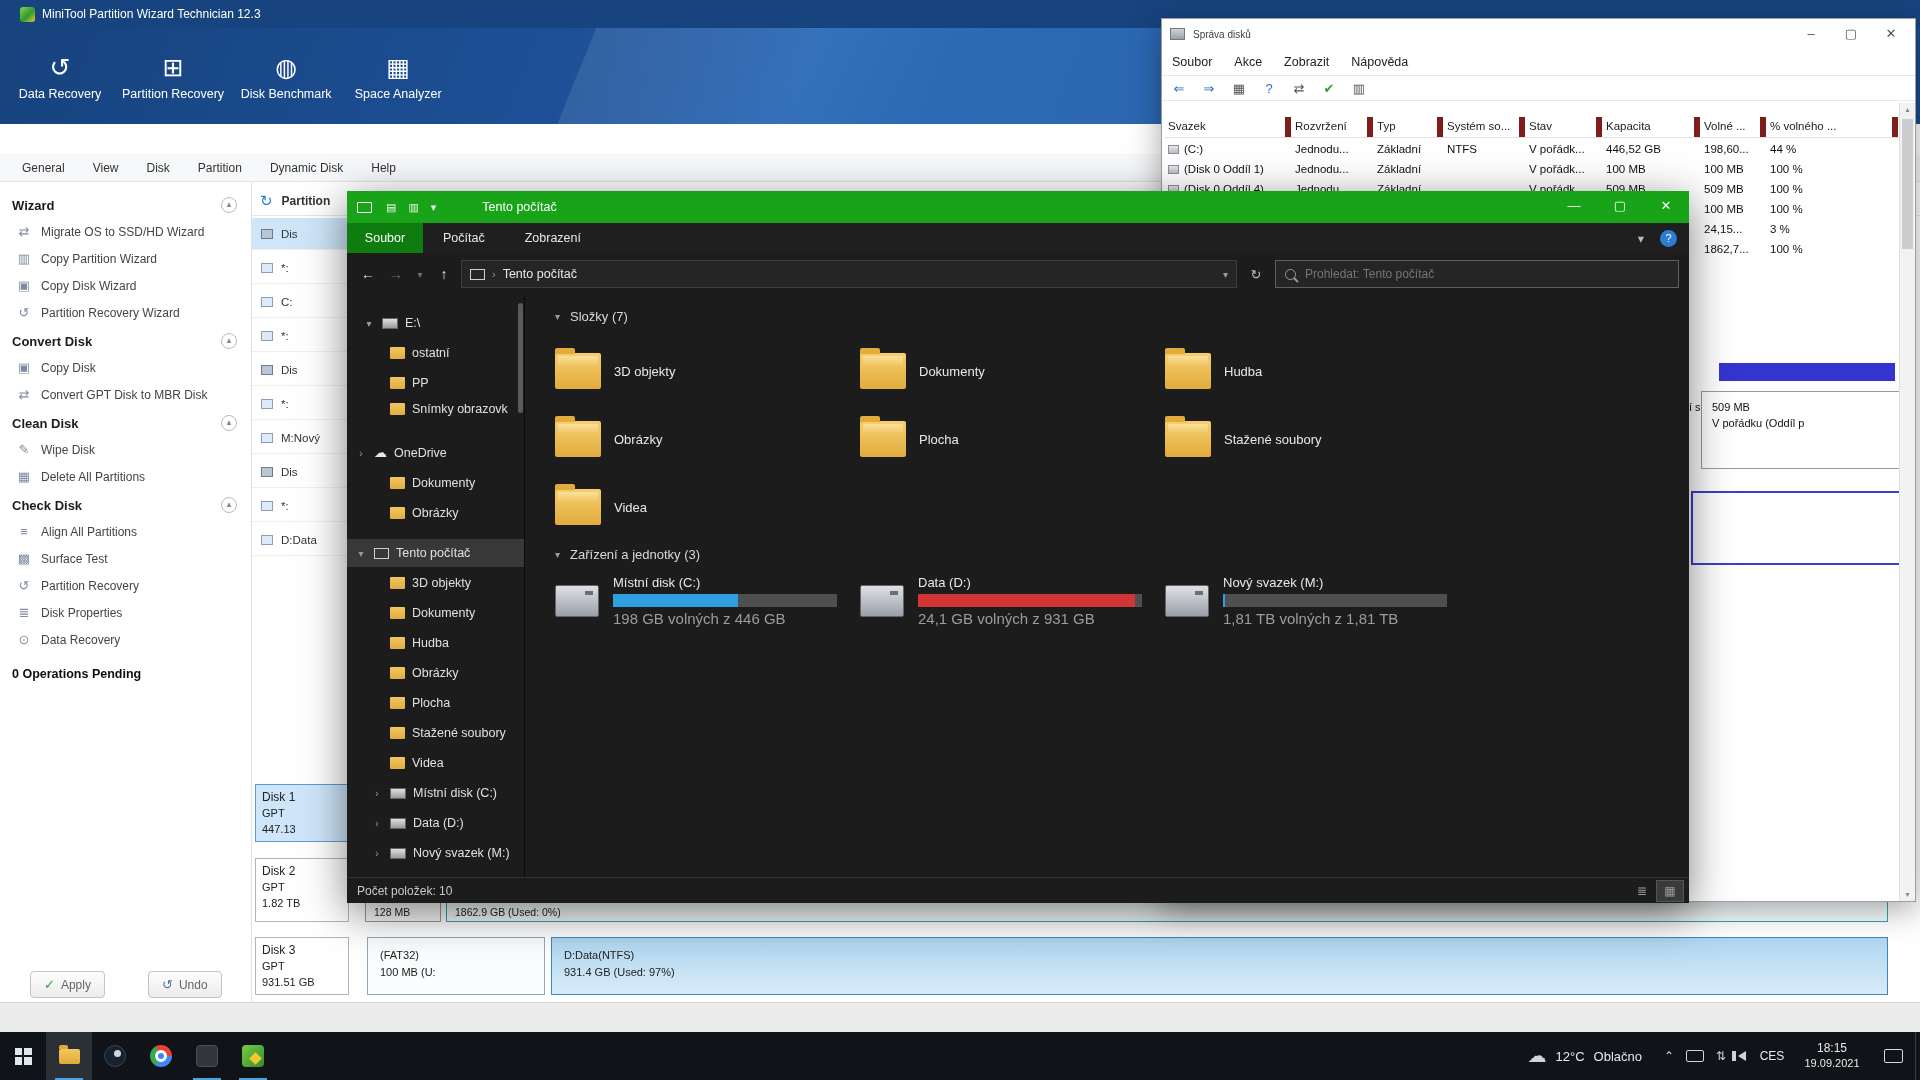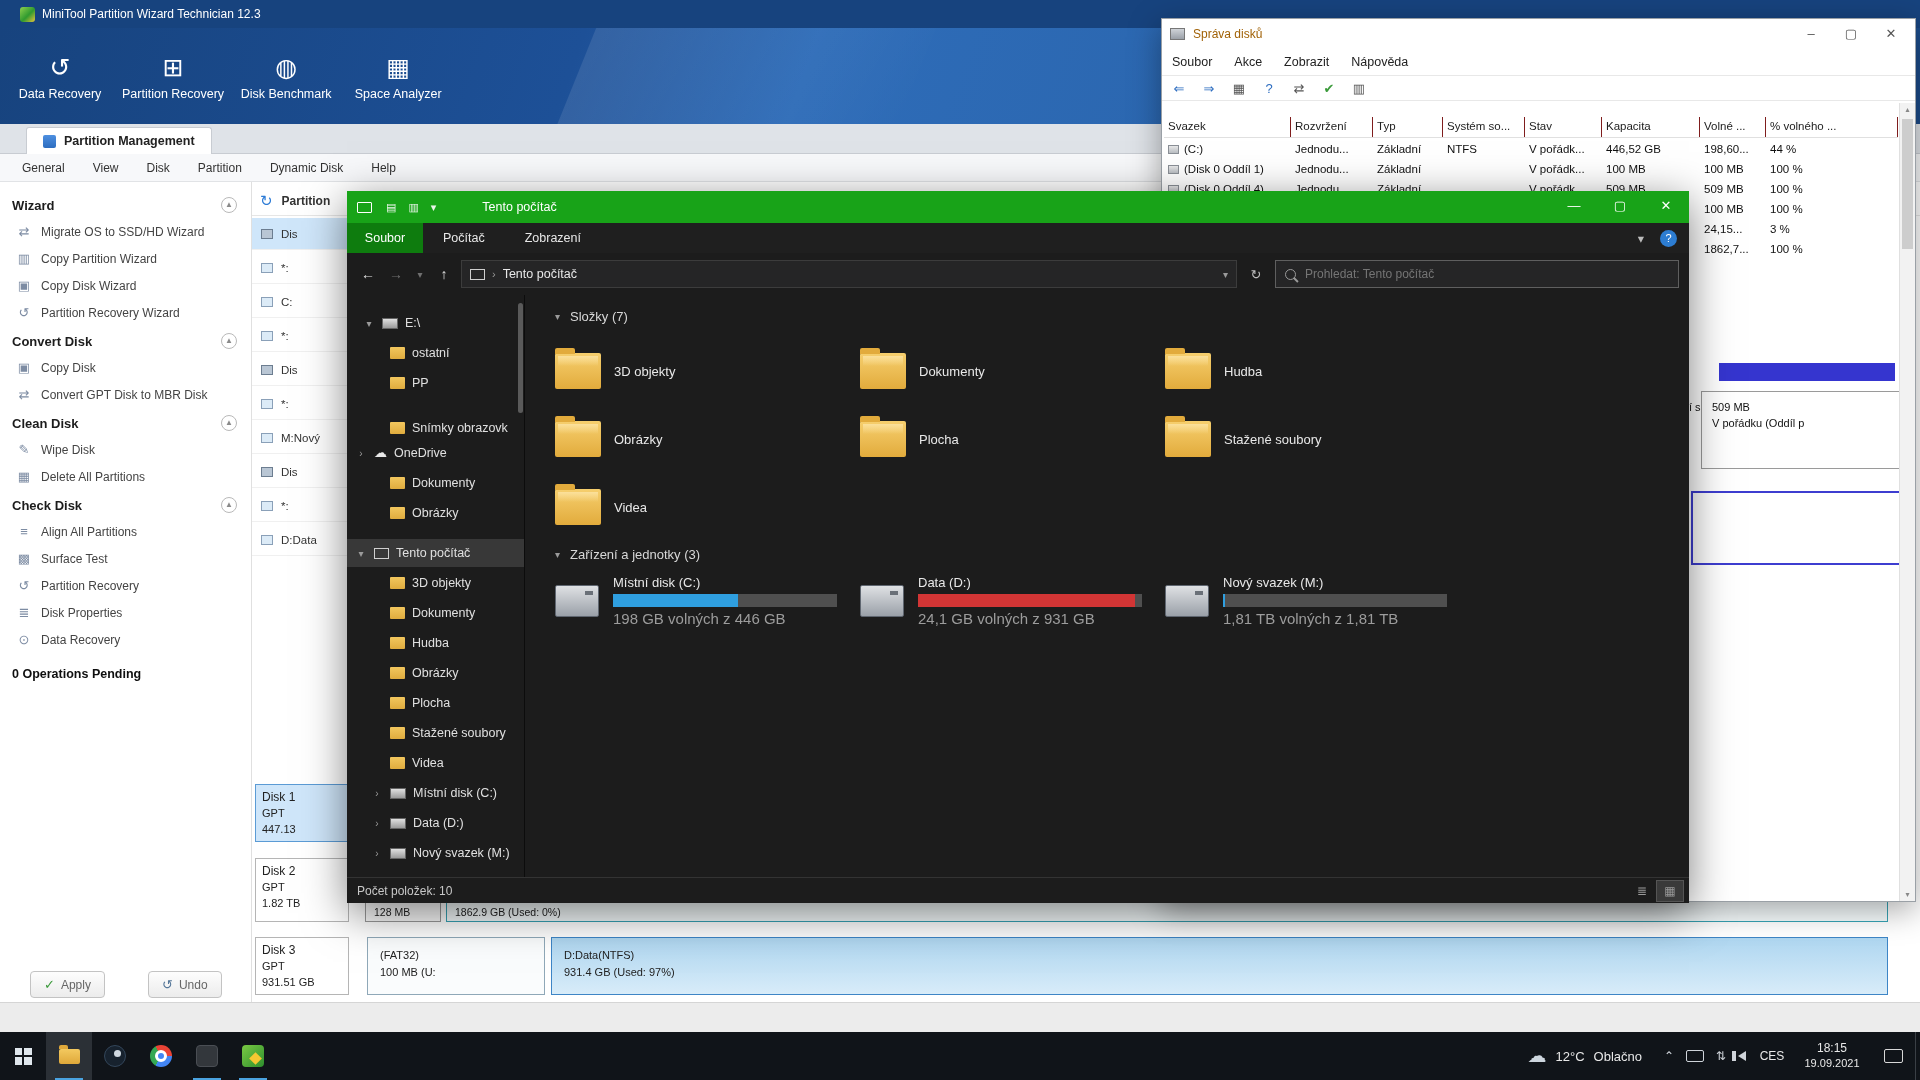"Správa disků" .dm-title { color: #a16207 -> #404040; font-size: 12px -> 10px }
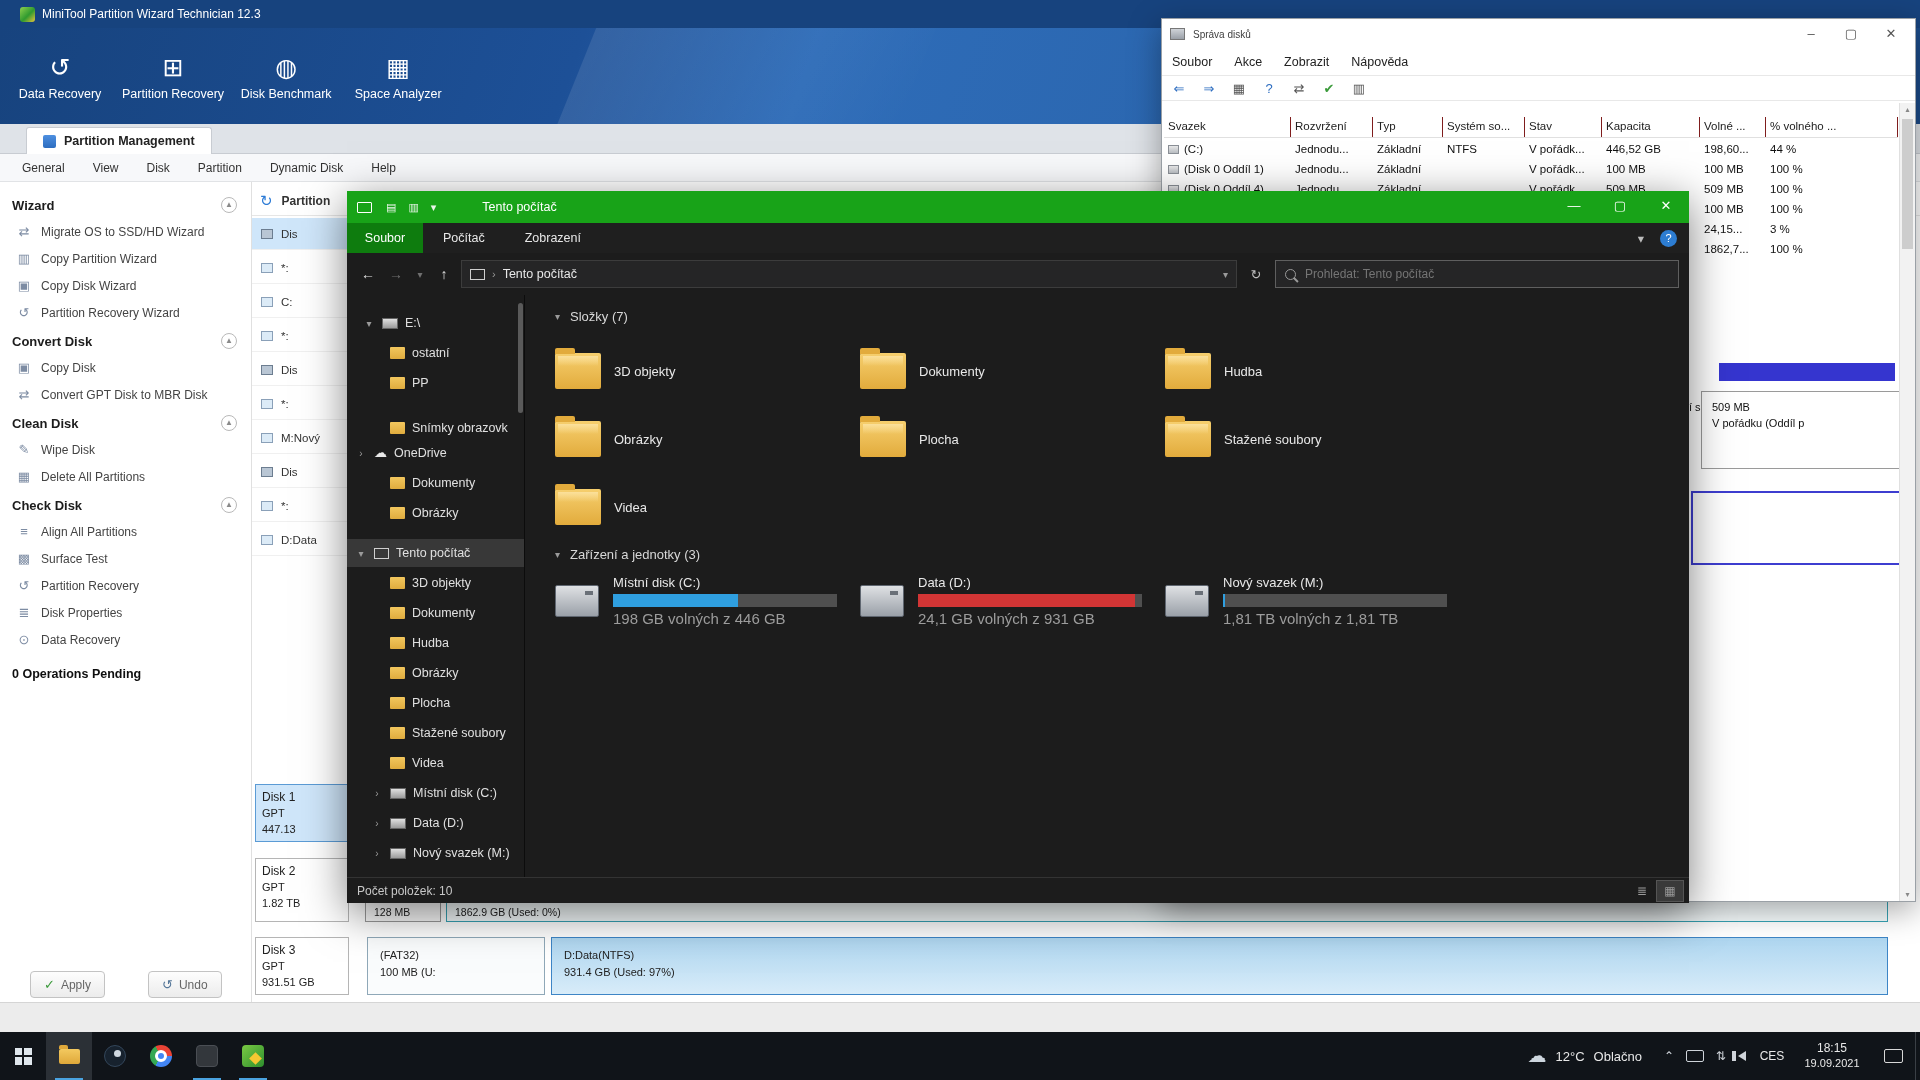"Svazek" .dm-colhead span { border-right: 1px solid #7f1d1d -> 6px solid #7f1d1d }
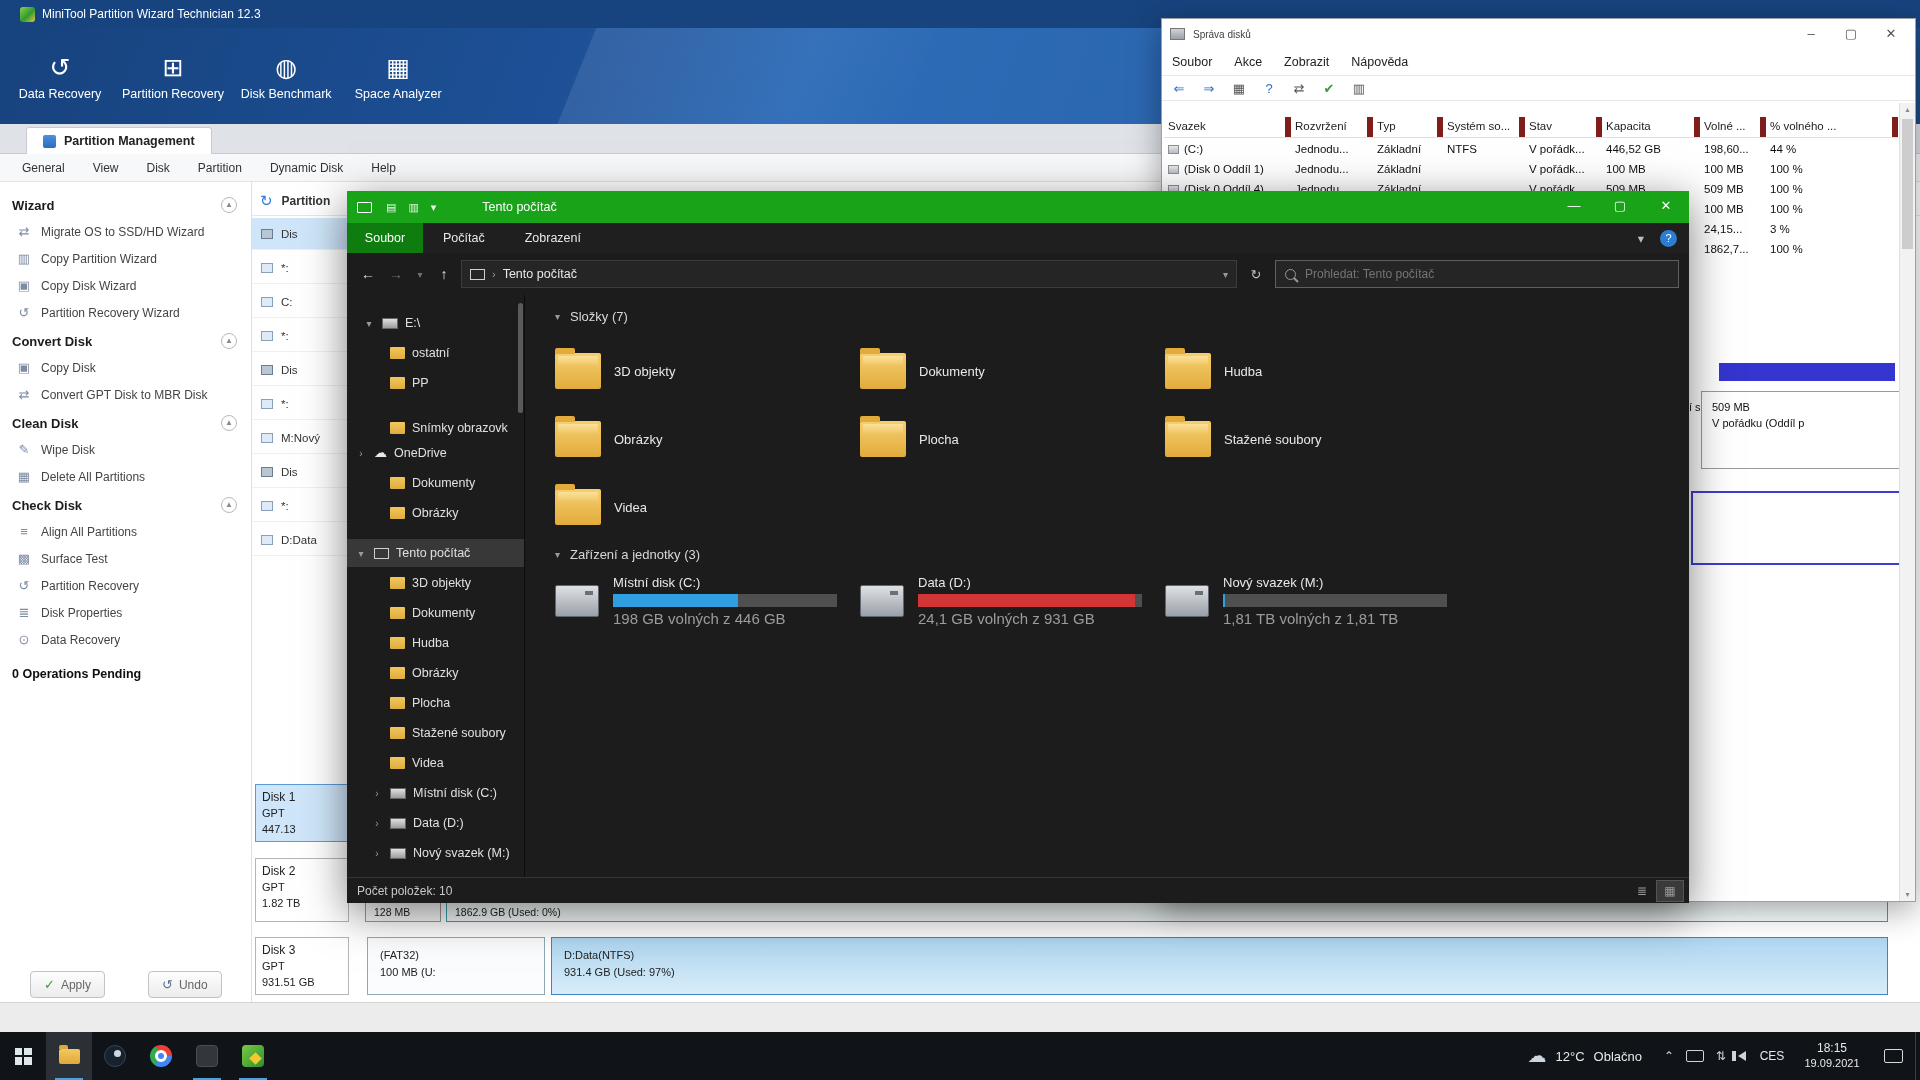"Partition Management" div.mt-tabstrip { html: <div> <div> <span></span> <span>Partition Management</span> </div> </div> -> none }
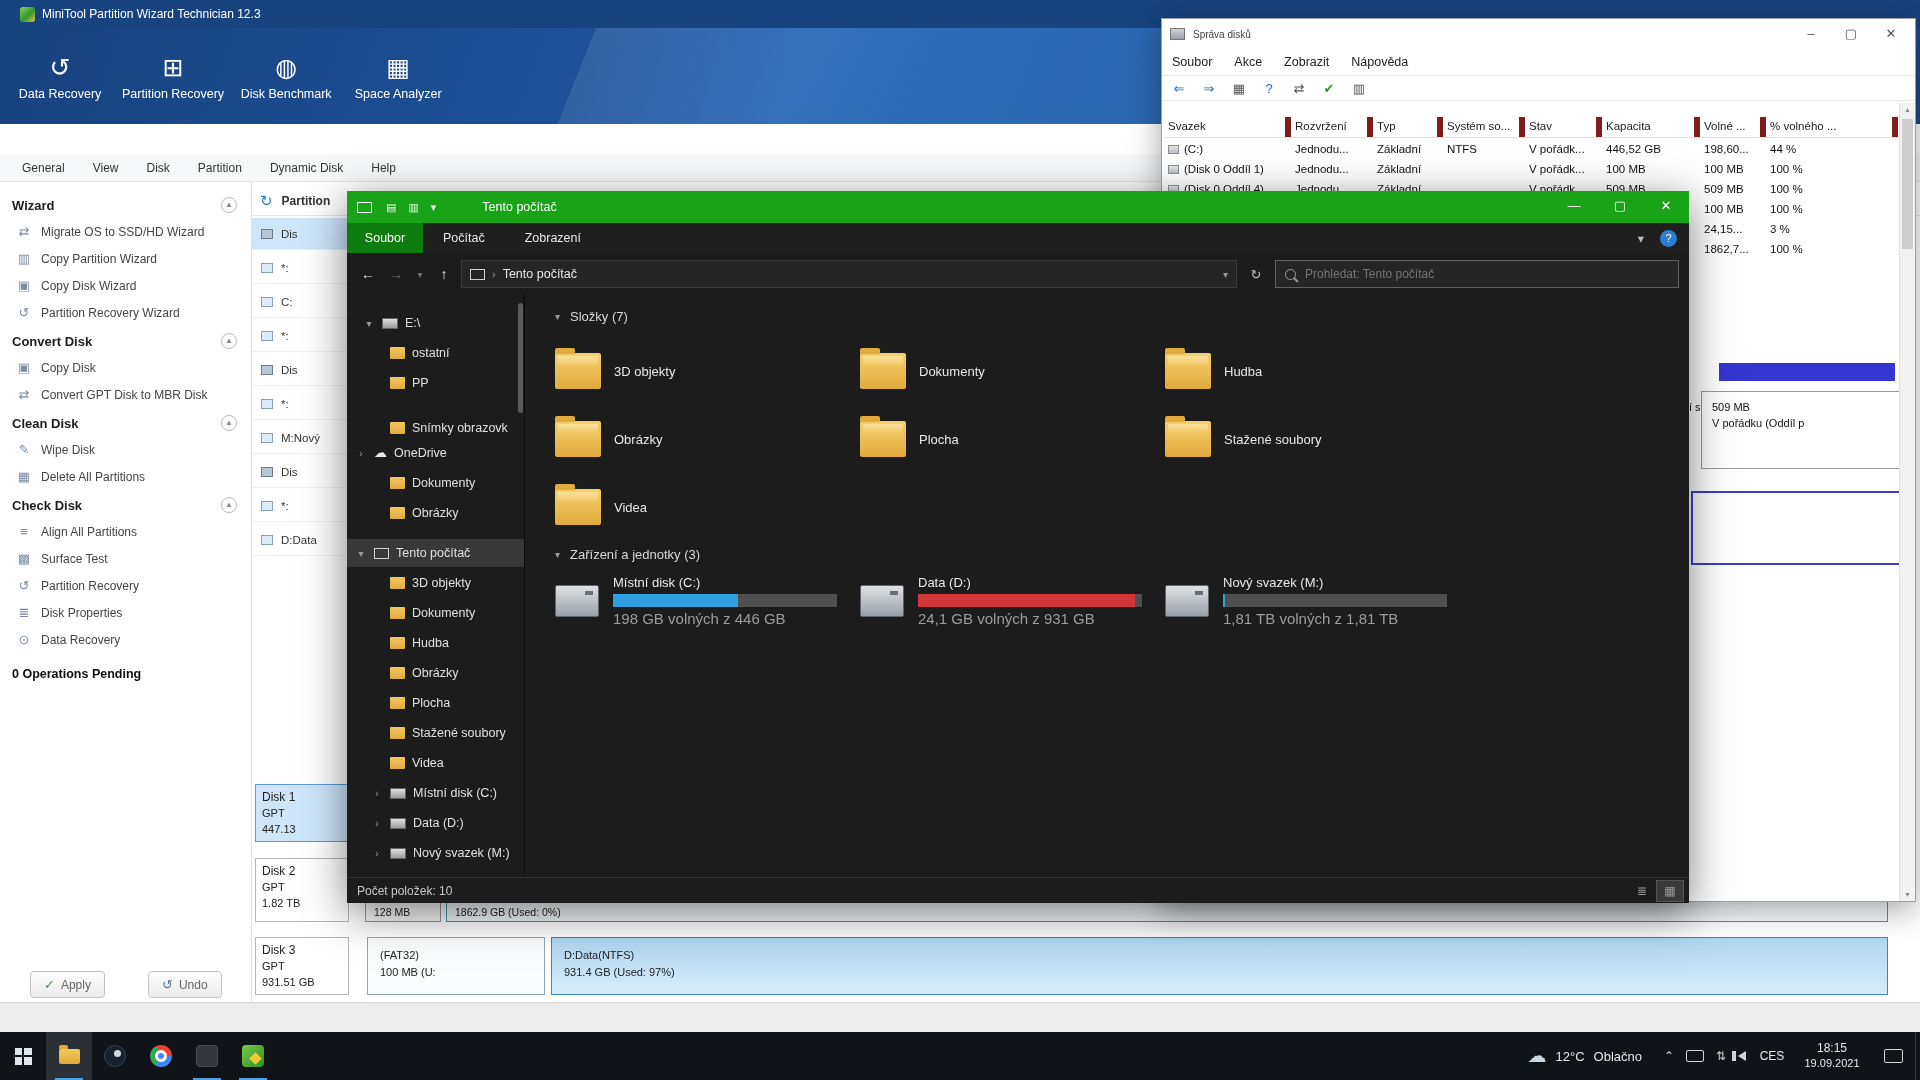"Snímky obrazovk" div.nav-item { top: 119px -> 100px }
